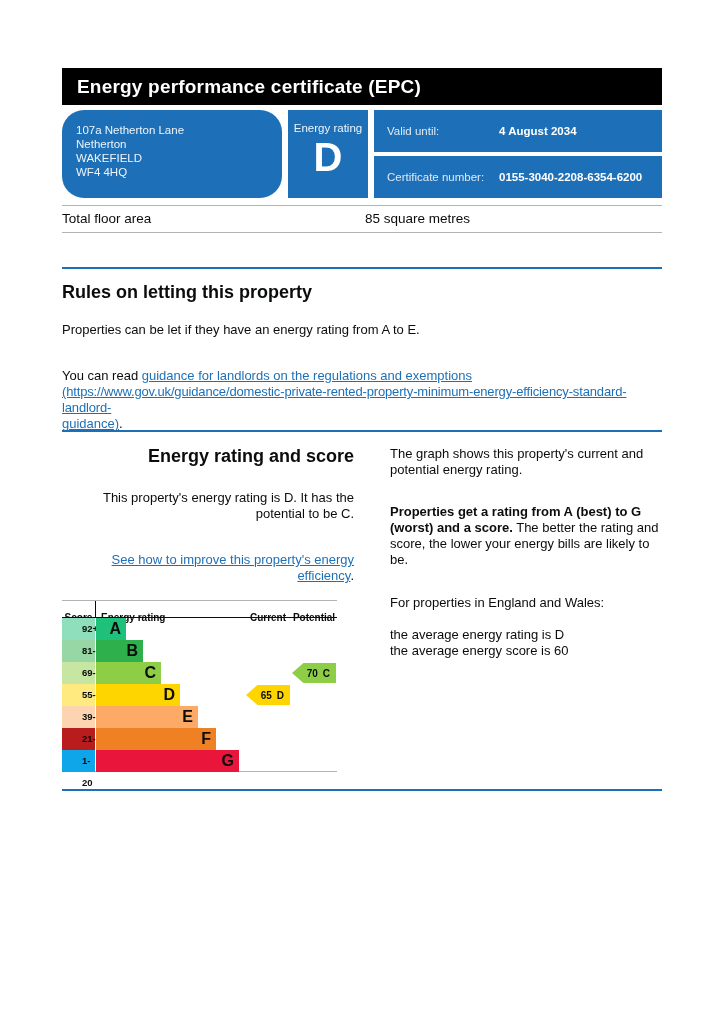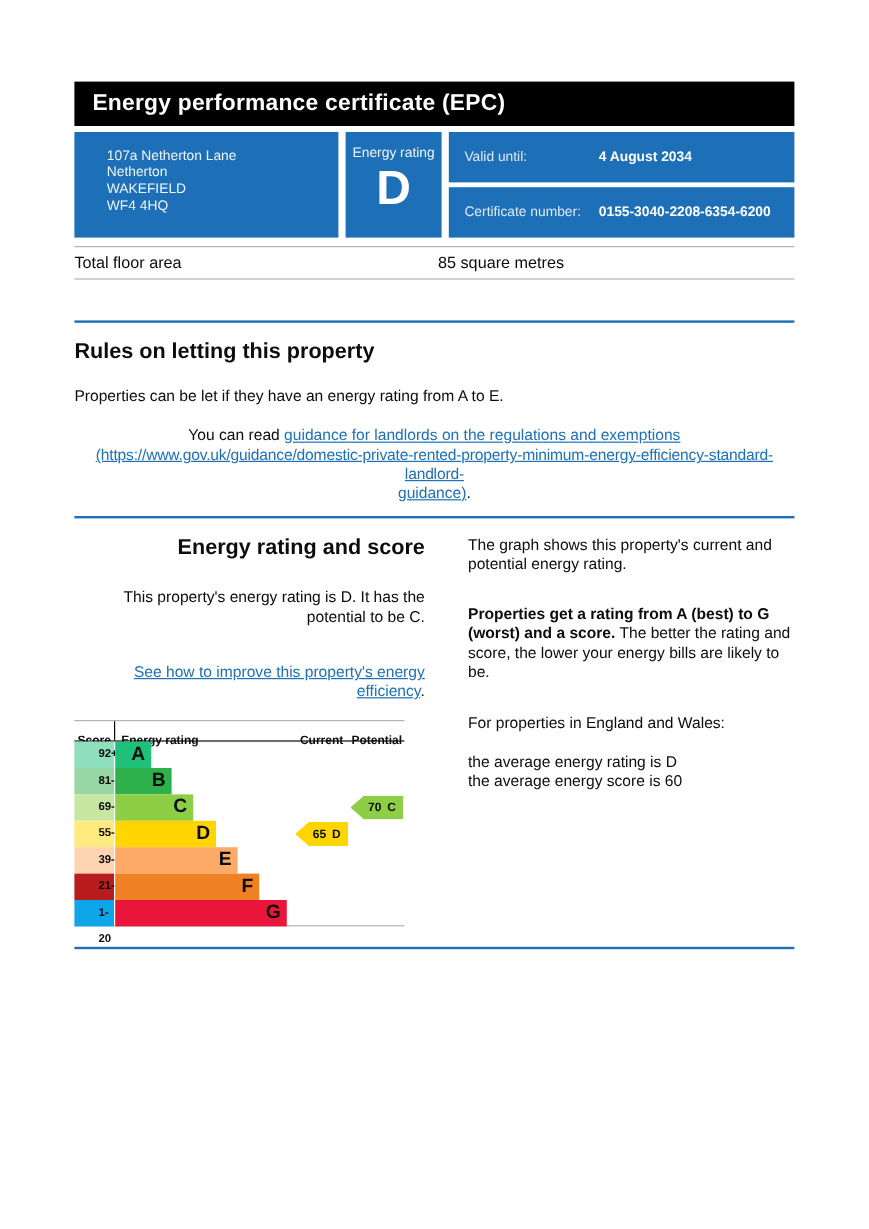"107a Netherton Lane" .address-box { border-radius: none -> 22px; padding: 13px 0 0 27px -> 13px 0 0 14px }
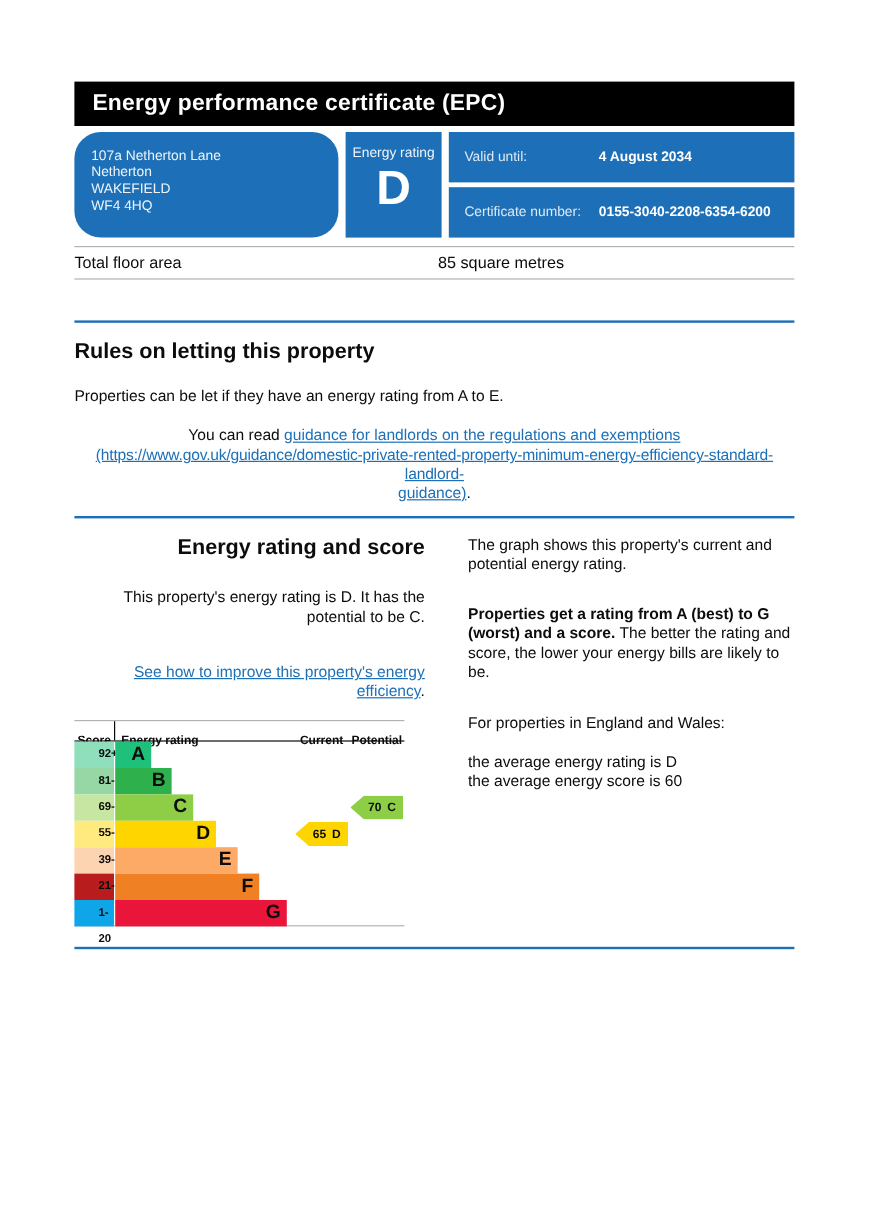"You can read guidance for" .rules-para2 { text-align: center -> none; top: 355px -> 368px }
